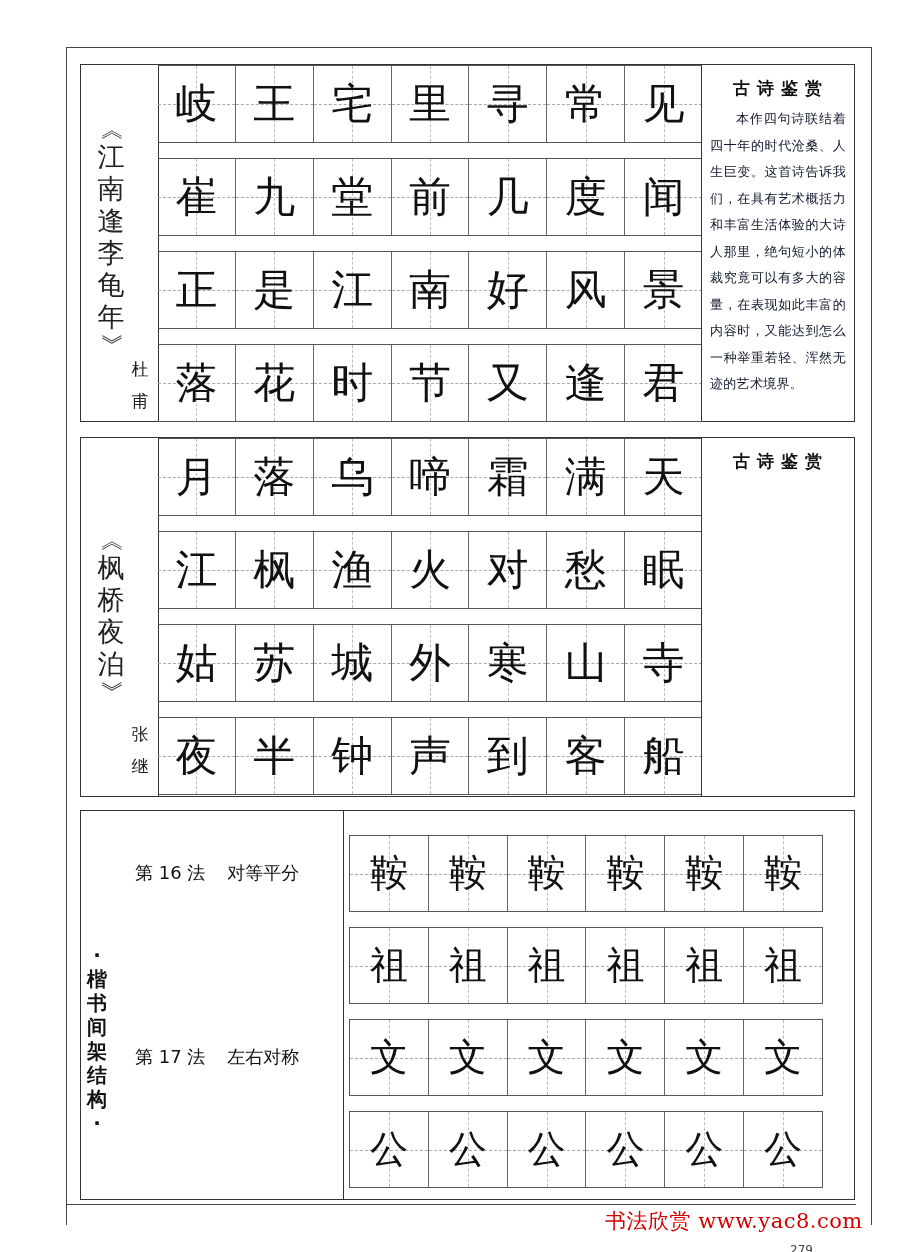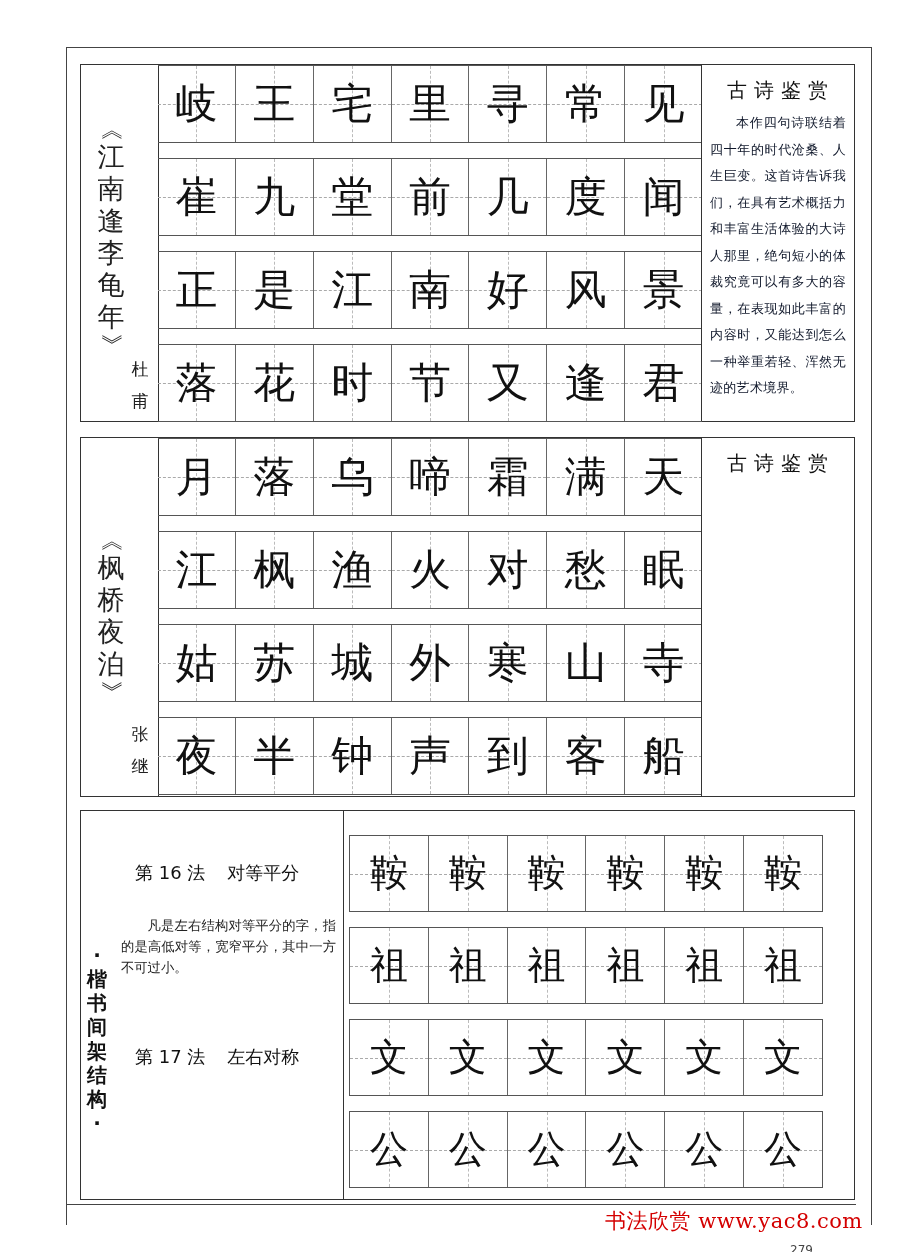"古诗鉴赏" .note-heading { font-size: 20px -> 17px; font-weight: normal -> bold }
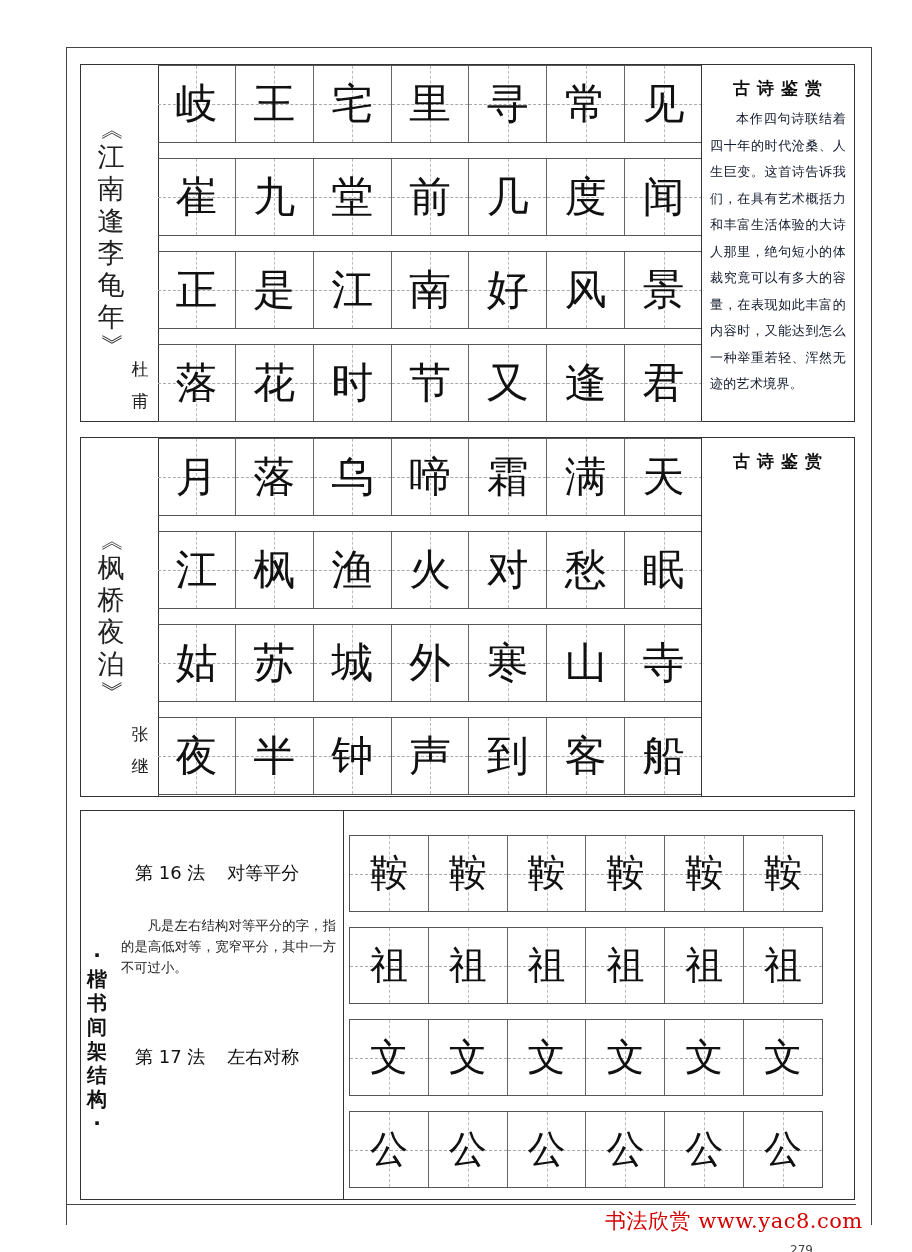"凡是左右结构对等平分的字，指的是高低对等，宽窄平分，其中一方不可过小。" div.rule-text { html: <div>凡是左右结构对等平分的字，指的是高低对等，宽窄平分，其中一方不可过小。</div> -> none }
